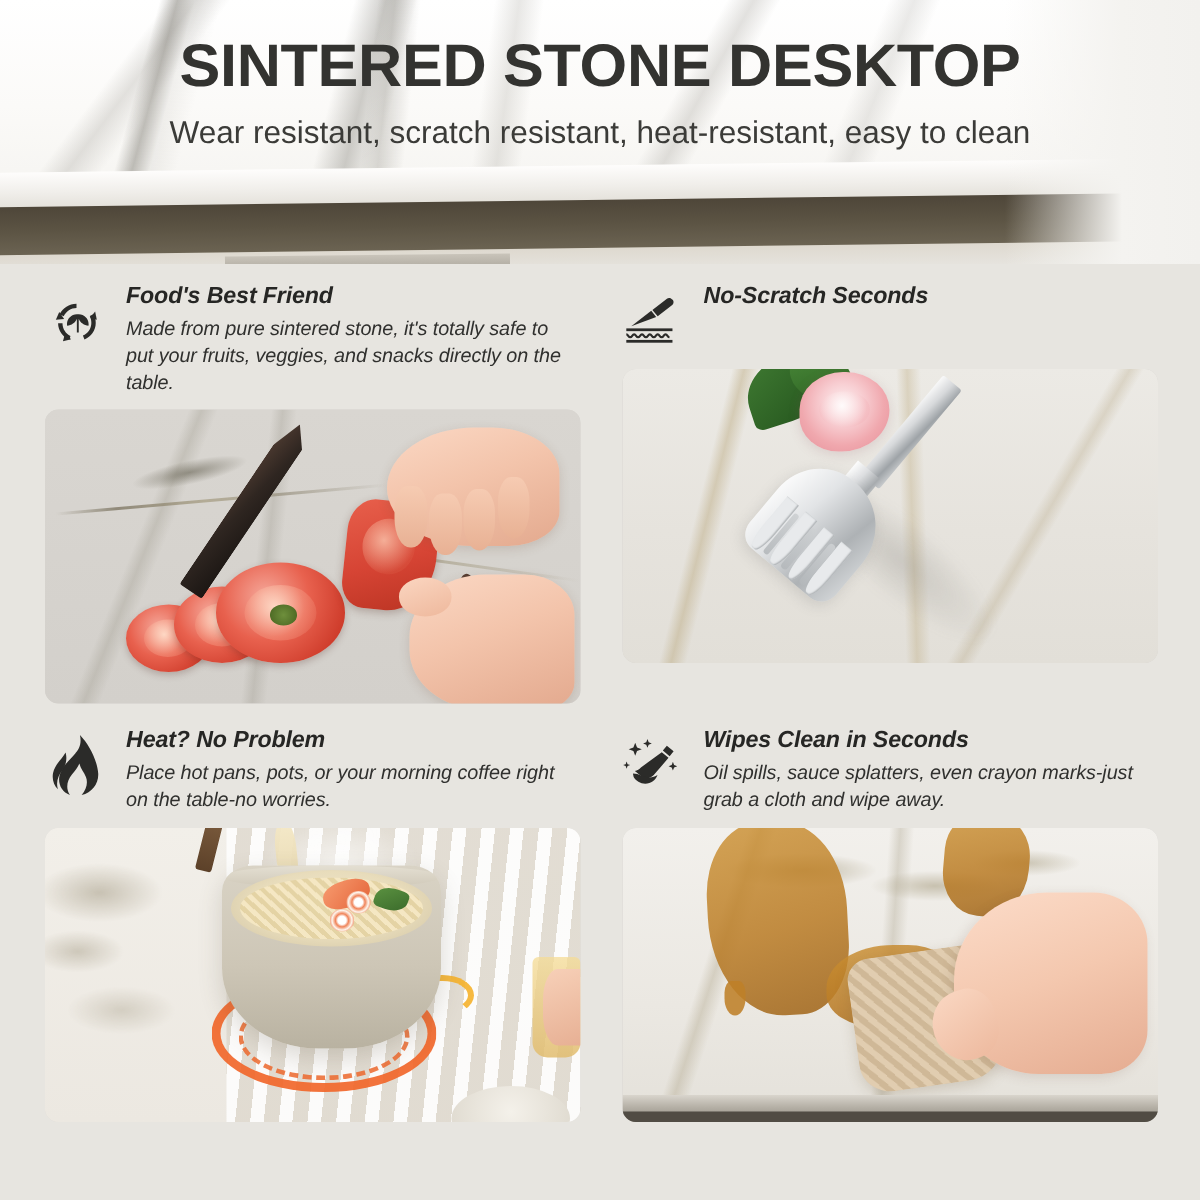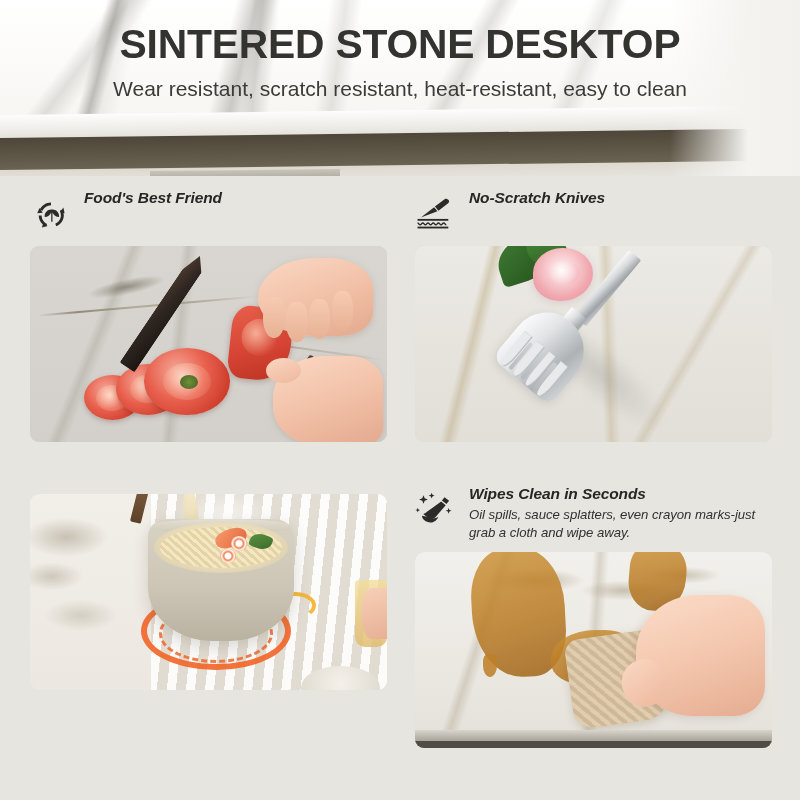"No-Scratch Knives" div.feature-title { text: Knives -> Seconds }
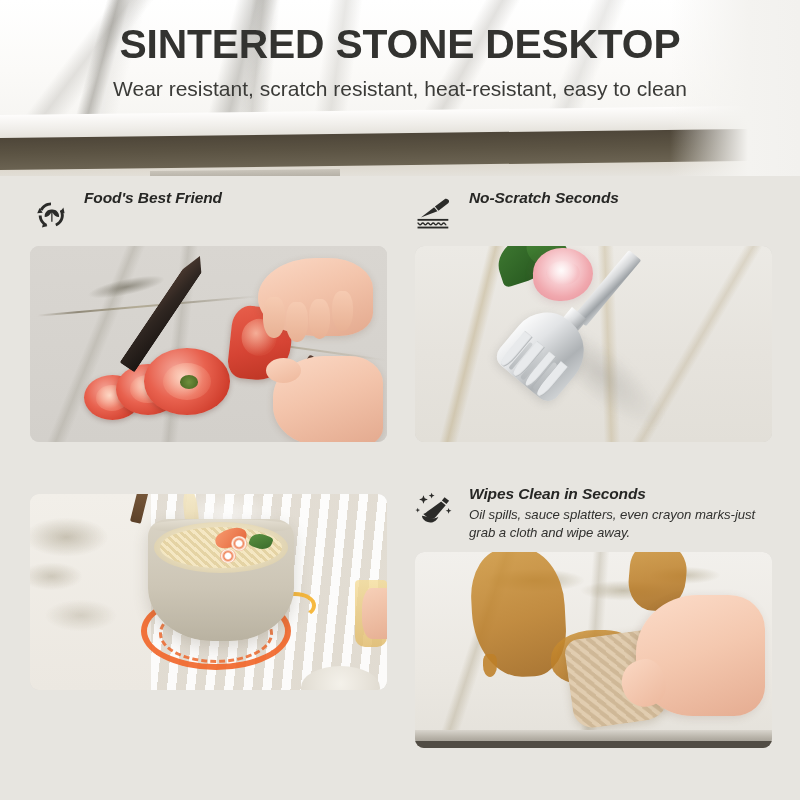"Made from pure sintered stone," div.feature-desc { html: none -> <div>Made from pure sintered stone, it's totally safe to put your fruits, veggies, and snacks directly on the table.</div> }
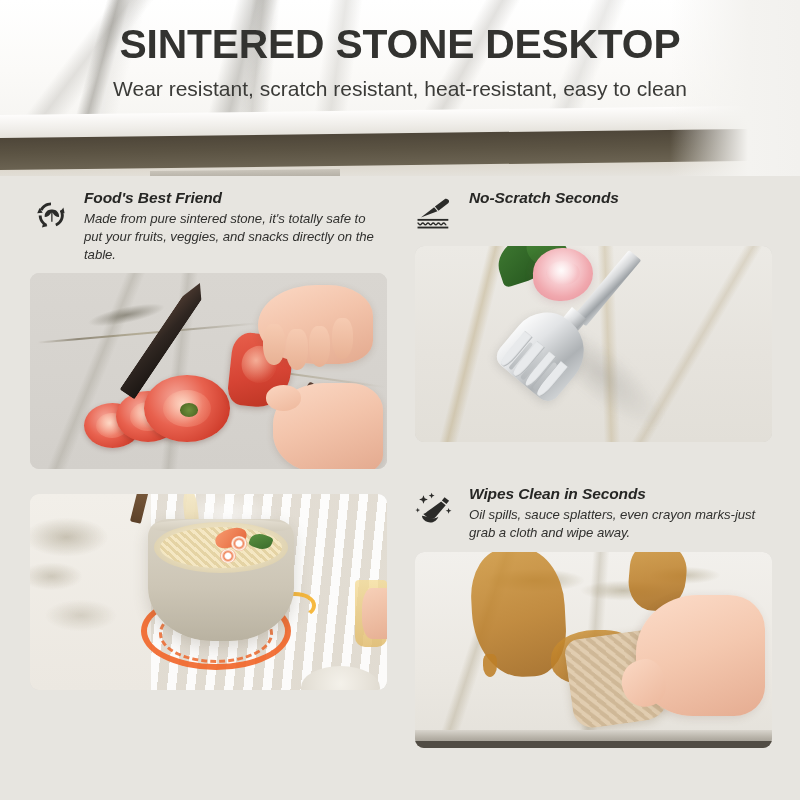"Heat? No Problem" div.feature-head { html: none -> <div> <div> <svg> <path></path> <path></path> </svg> </div> <div> <div>Heat? No Problem</div> <div>Place hot pans, pots, or your morning coffee right on the table-no worries.</div> </div> </div> }
